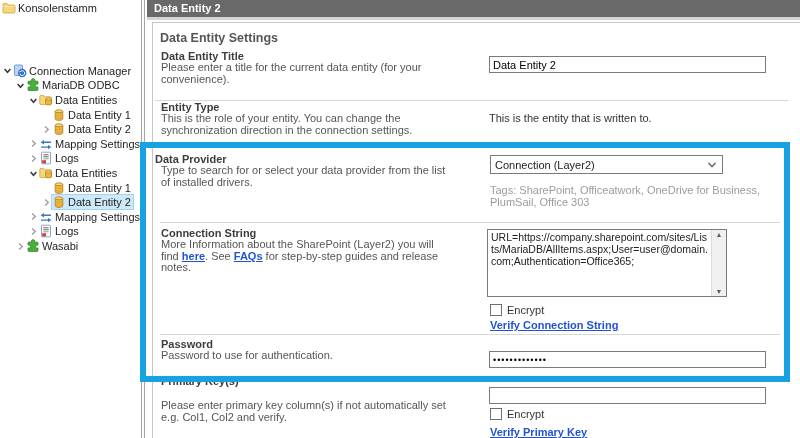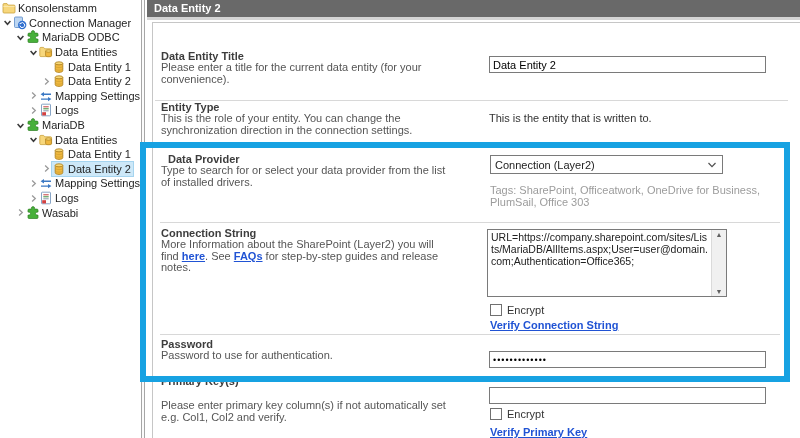"Data Entity Settings" div.abs { html: none -> <div>Data Entity Settings</div> }
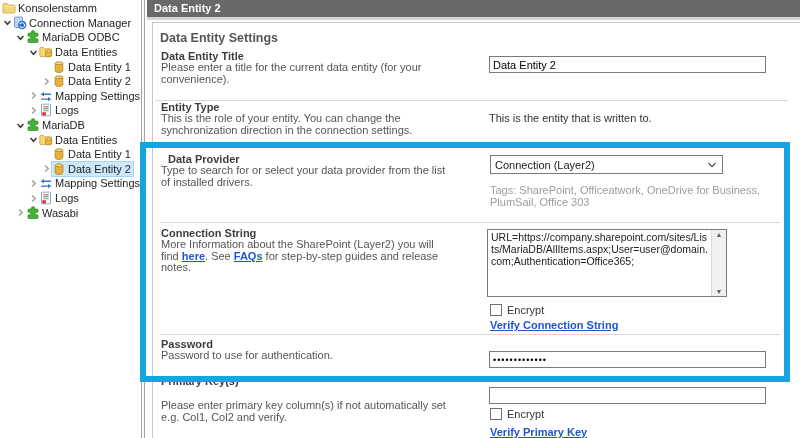"Connection Manager" div.tree-row { margin-top: none -> 48px }
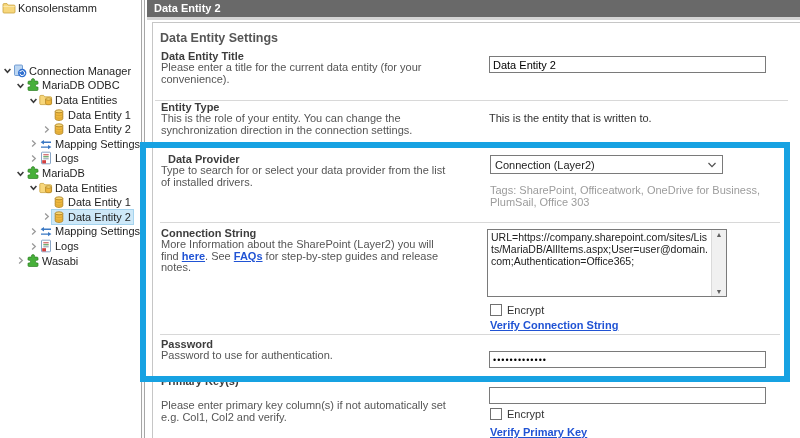"Data Provider" div.abs { left: 21px -> 8px }
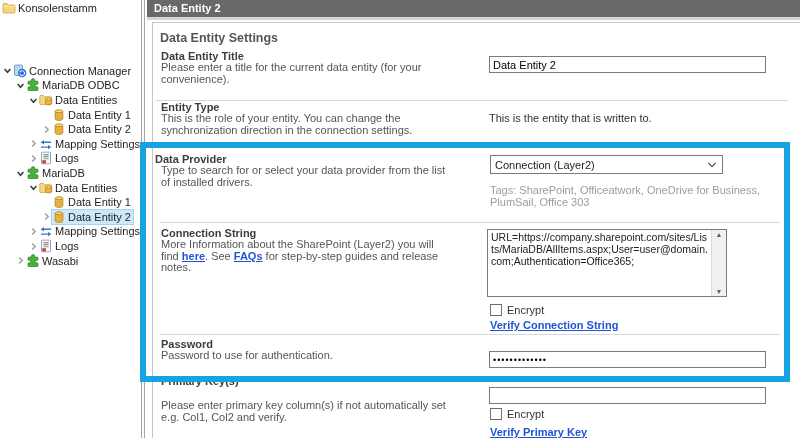"MariaDB" div.tree-row { html: <div> <span> <svg> <path></path> </svg> </span> <span> <span> <svg> <path></path> </svg> </span> <span>MariaDB</span> </span> </div> -> none }
